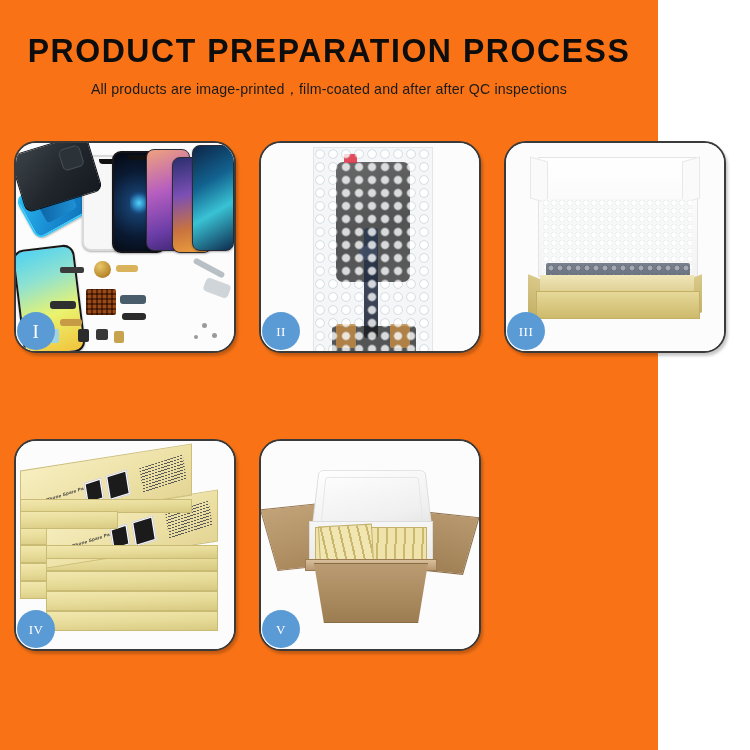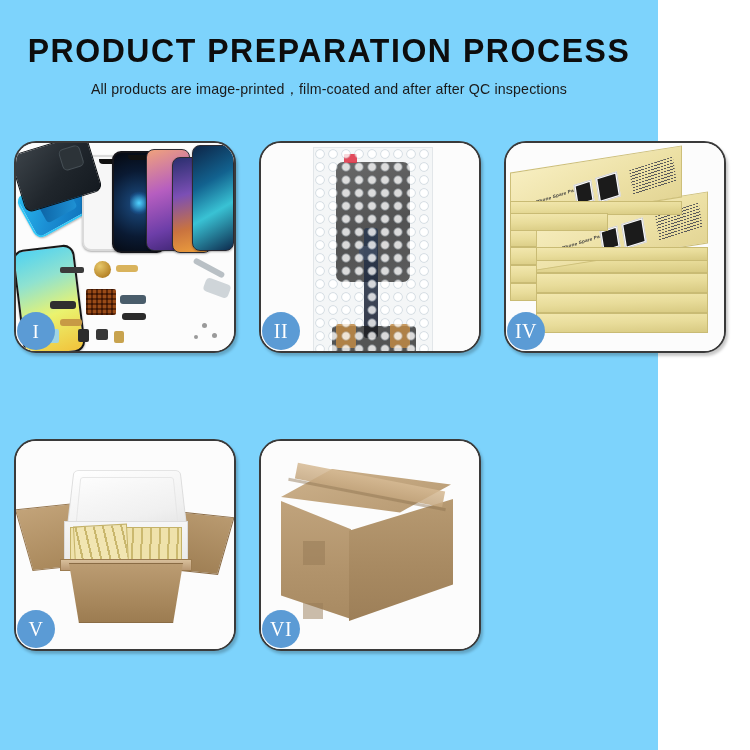"PRODUCT PREPARATION PROCESS" .page { background: #7dd3fc -> #f97316 }
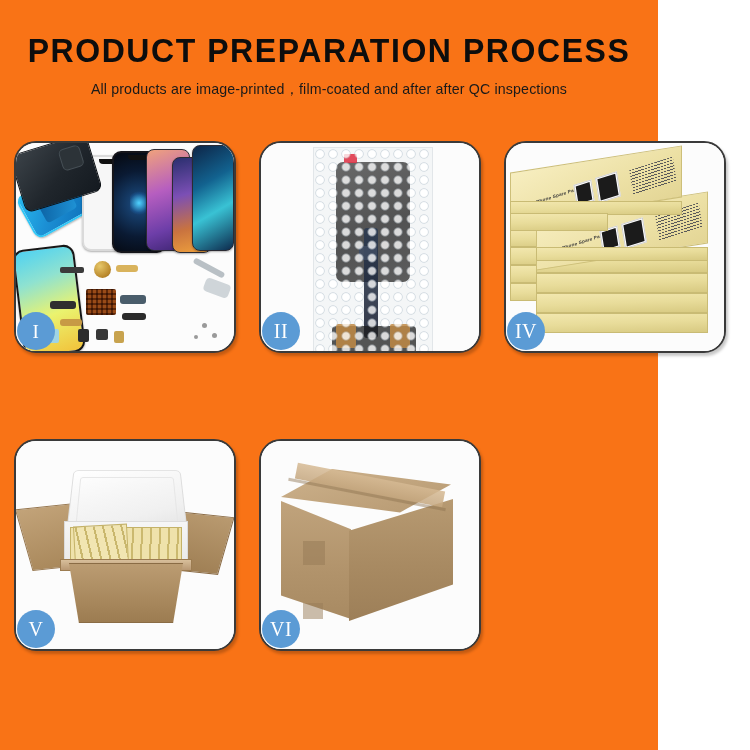"II" .badge.small { font-size: 20px -> 13px }
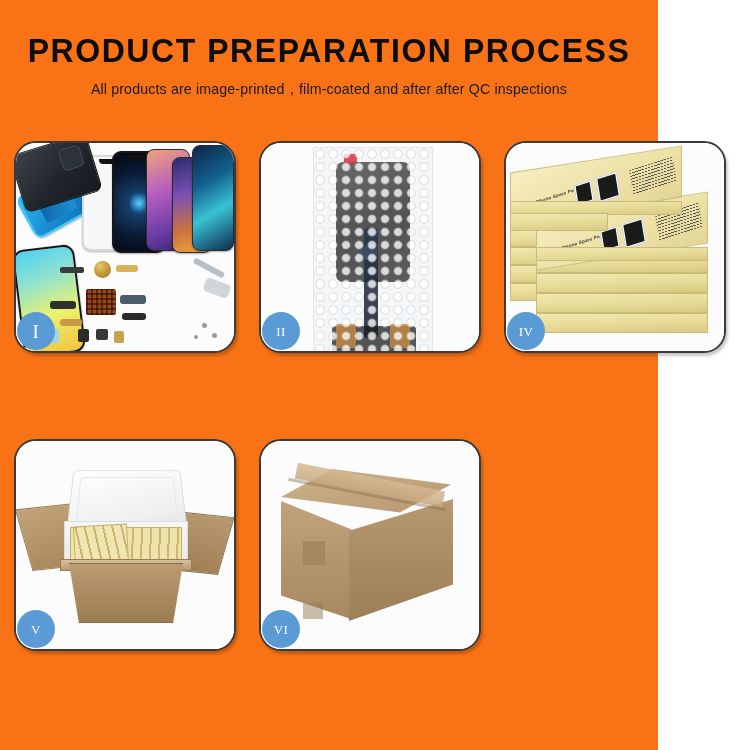"III" div.panel { html: none -> <div> <div> <div></div> <div></div> <div></div> <div></div> <div></div> <div></div> <div></div> <div></div> <div></div> </div> <div>III</div> </div> }
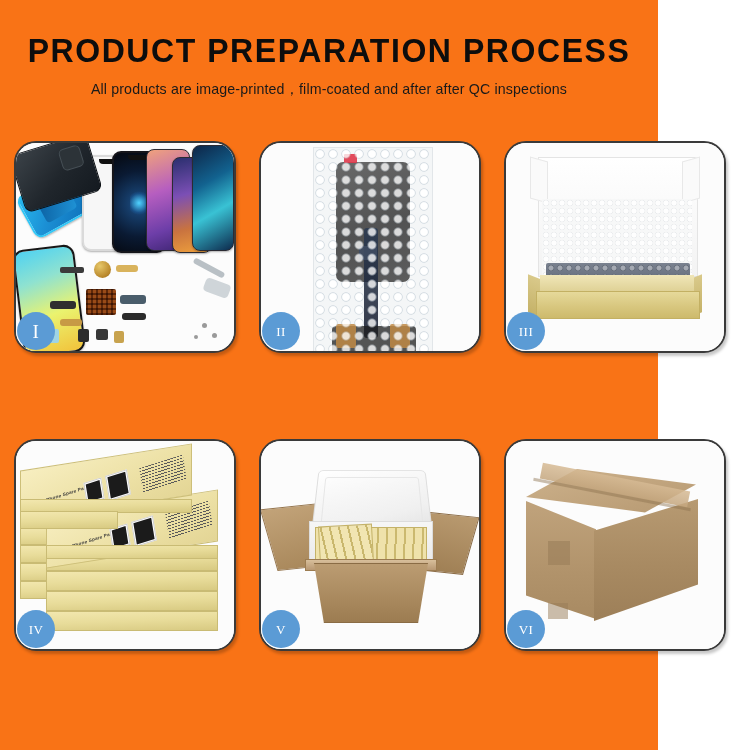"VI" div.panel { html: <div> <div> <div></div> <div></div> <div></div> <div></div> <div></div> <div></div> <div></div> </div> <div>VI</div> </div> -> none }
